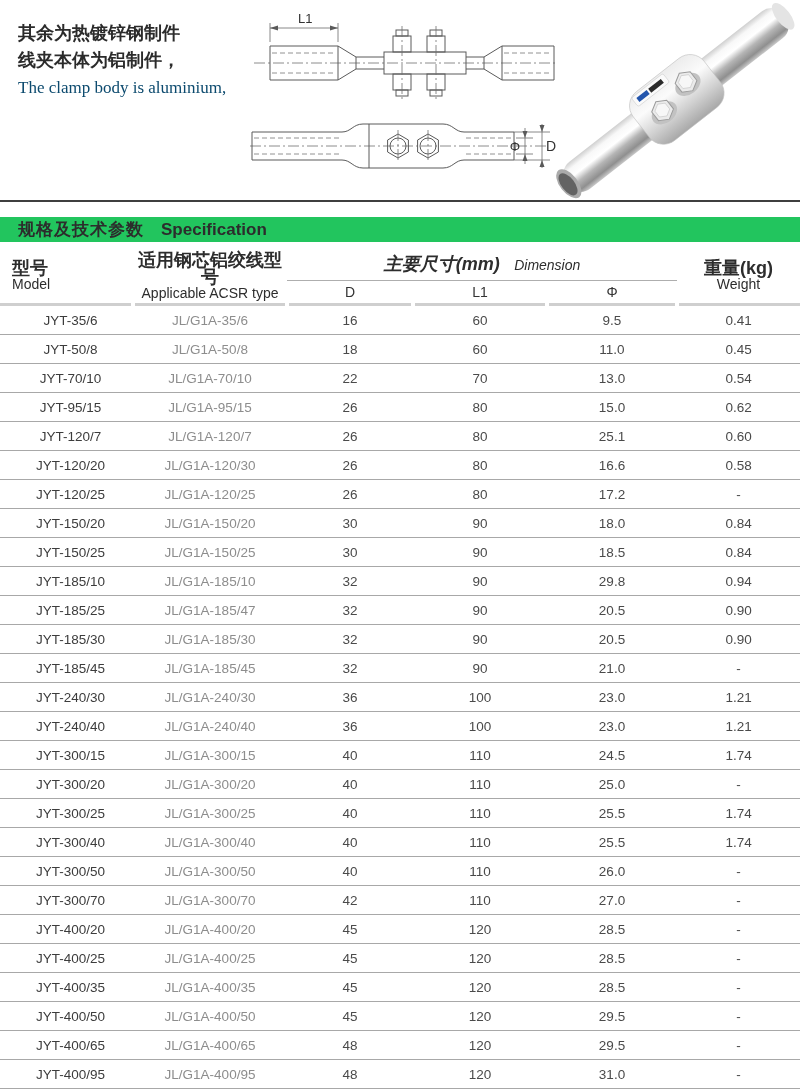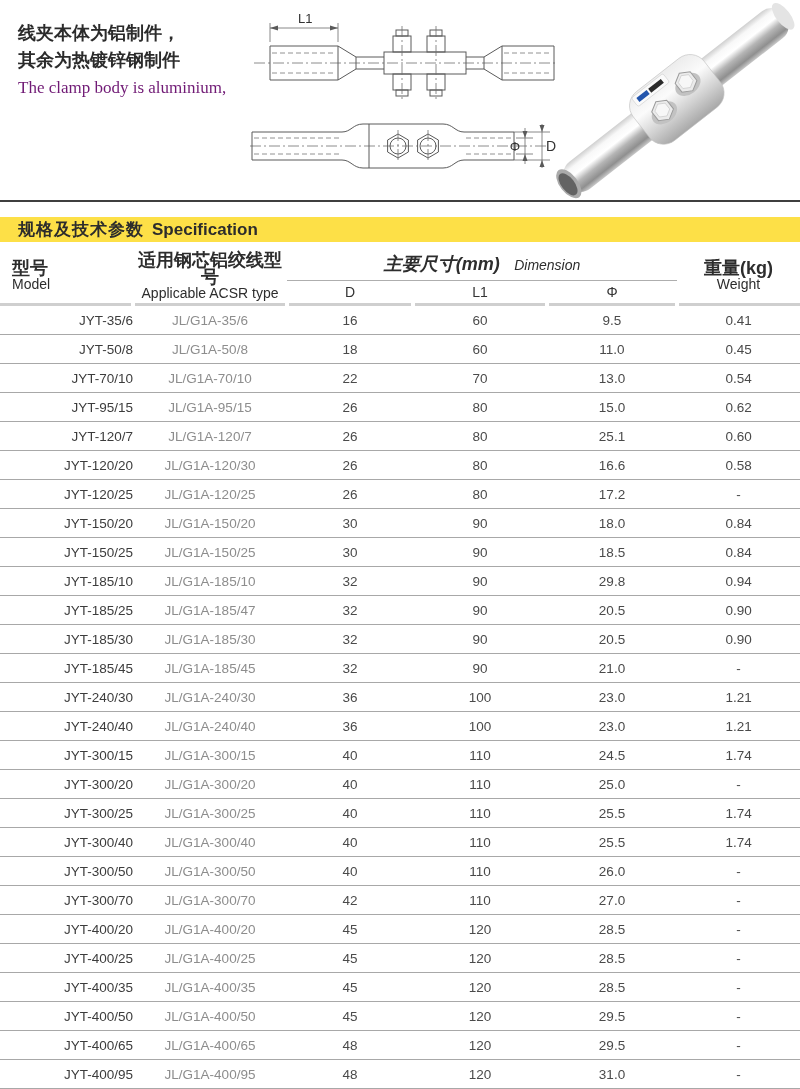"线夹本体为铝制件，" div { order: before "其余为热镀锌钢制件" -> after "其余为热镀锌钢制件" }
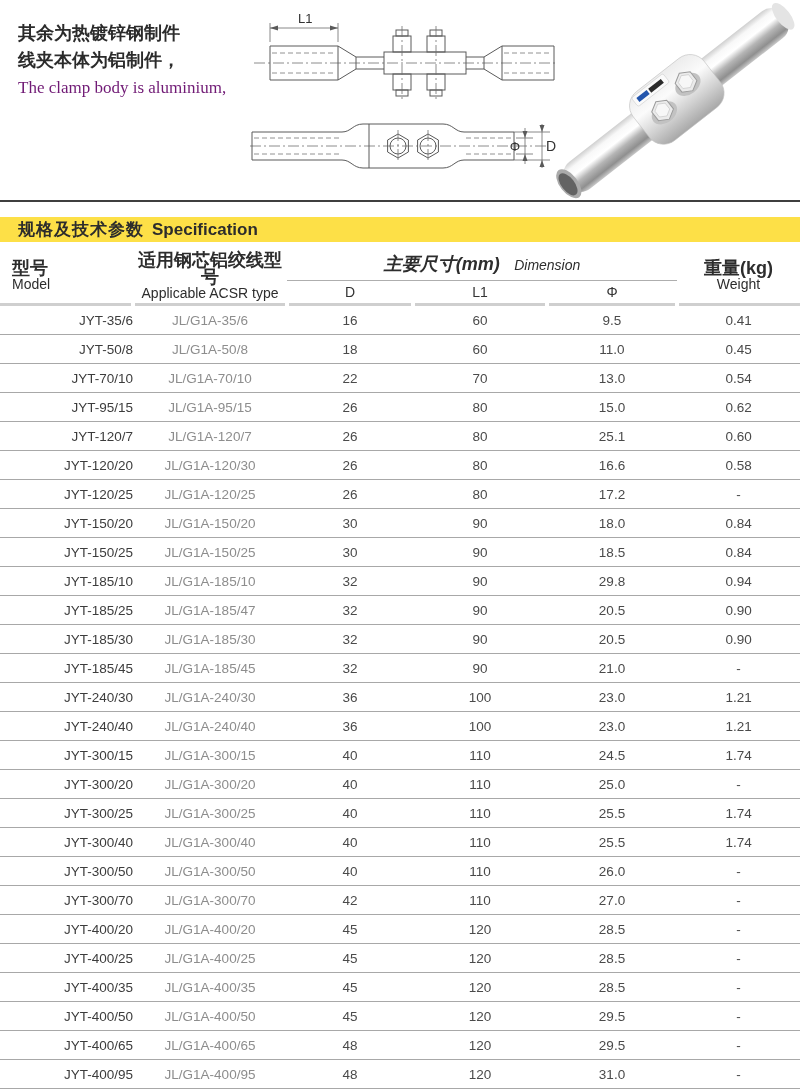"The clamp body is aluminium," .notes-en { color: #701a75 -> #0c4a6e }
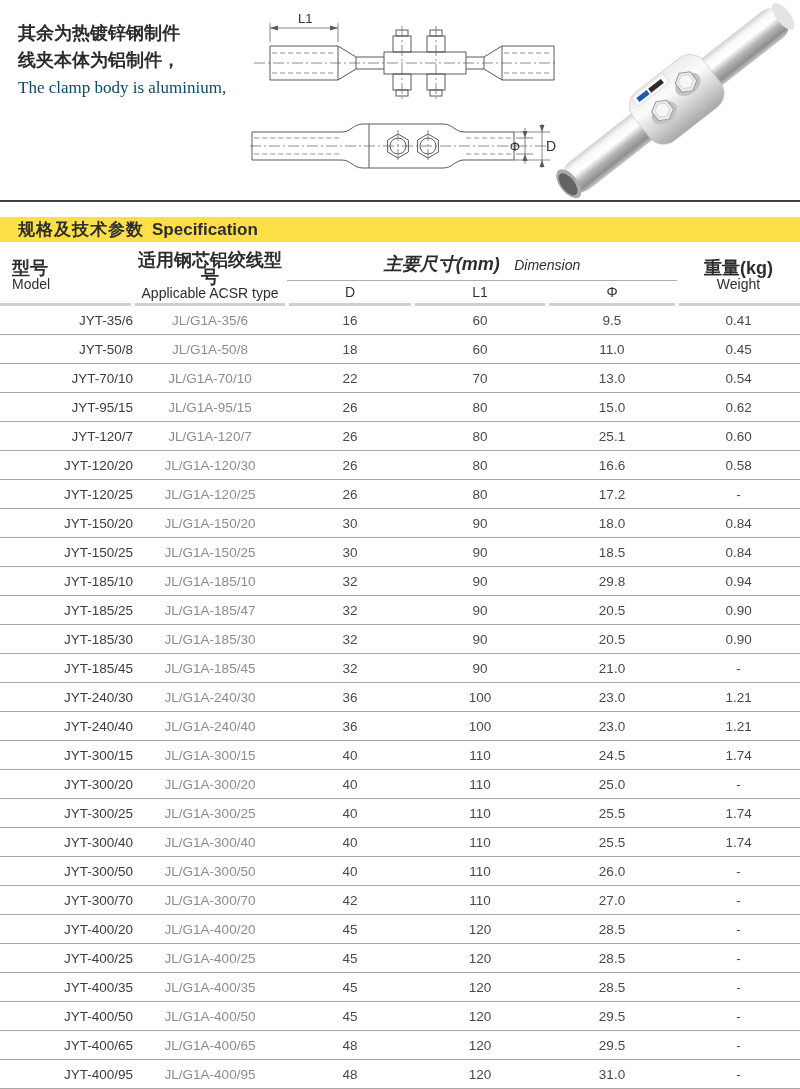"规格及技术参数" .secbar { background: #fde047 -> #22c55e }
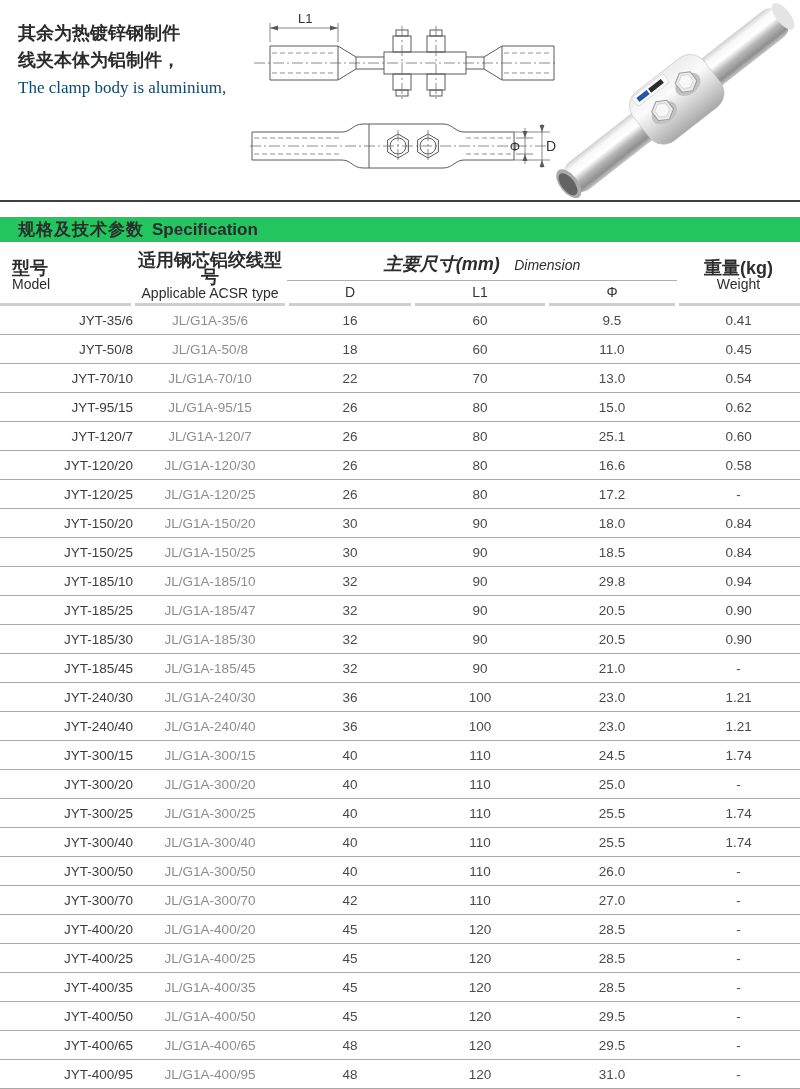"Specification" .secbar .en { margin-left: 8px -> 17px }
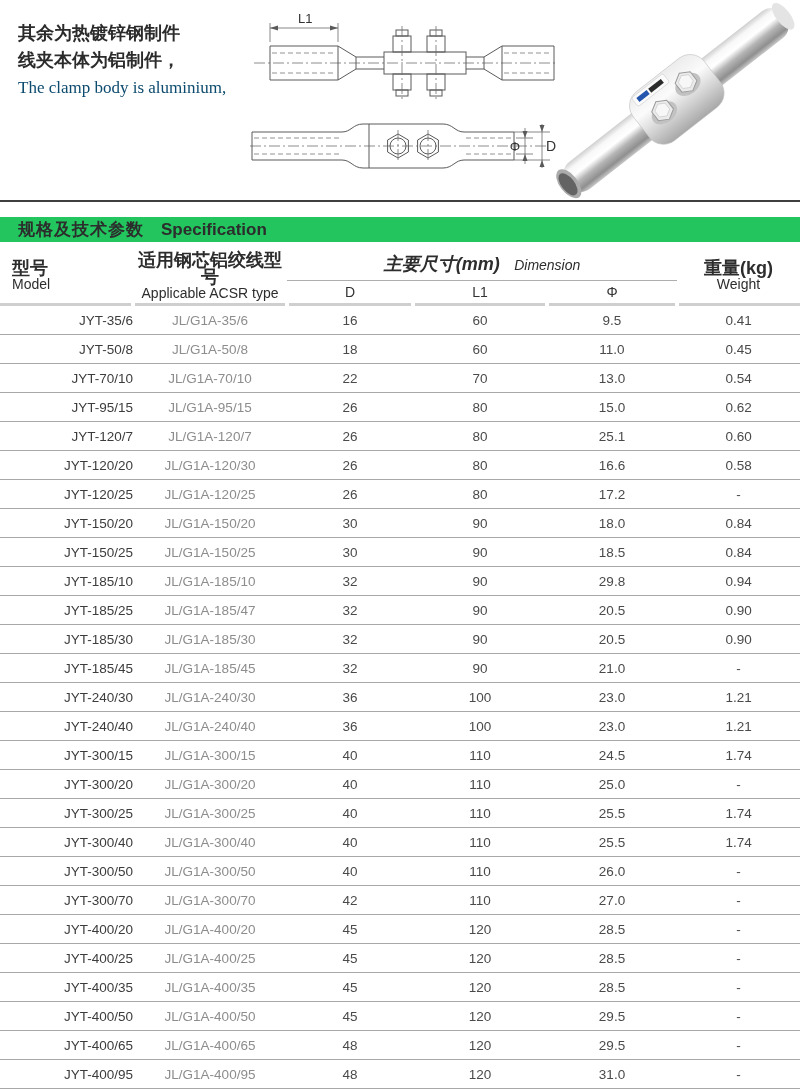"JYT-35/6" tbody td.c-model { text-align: right -> center }
